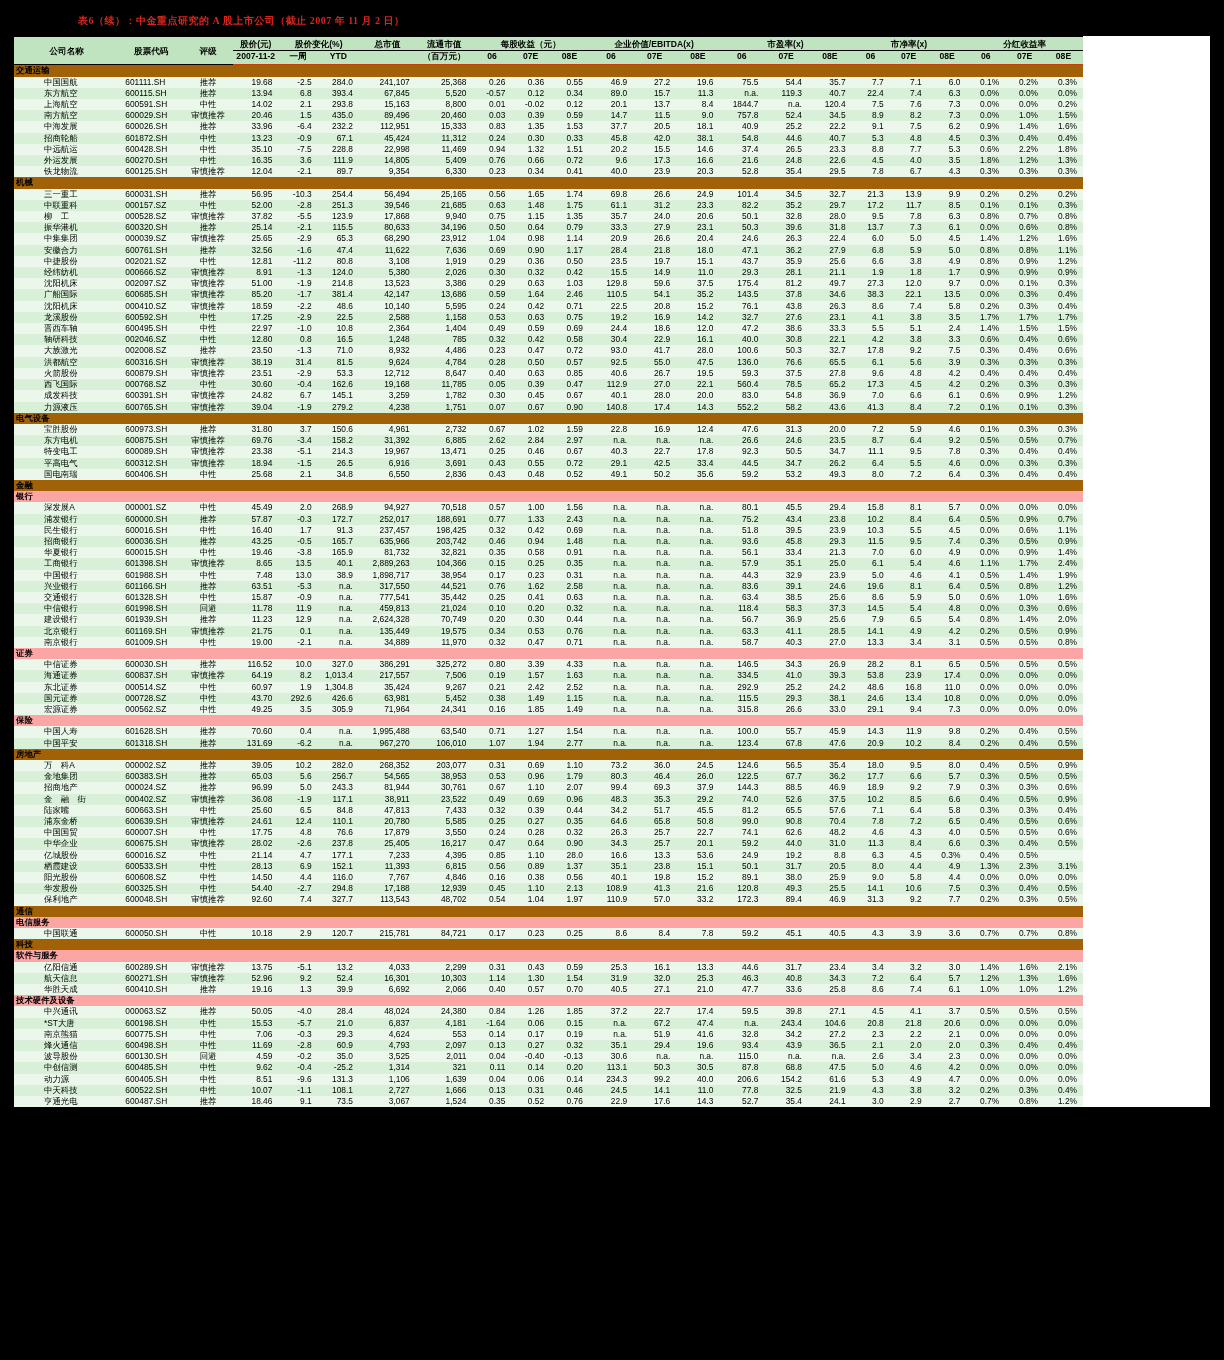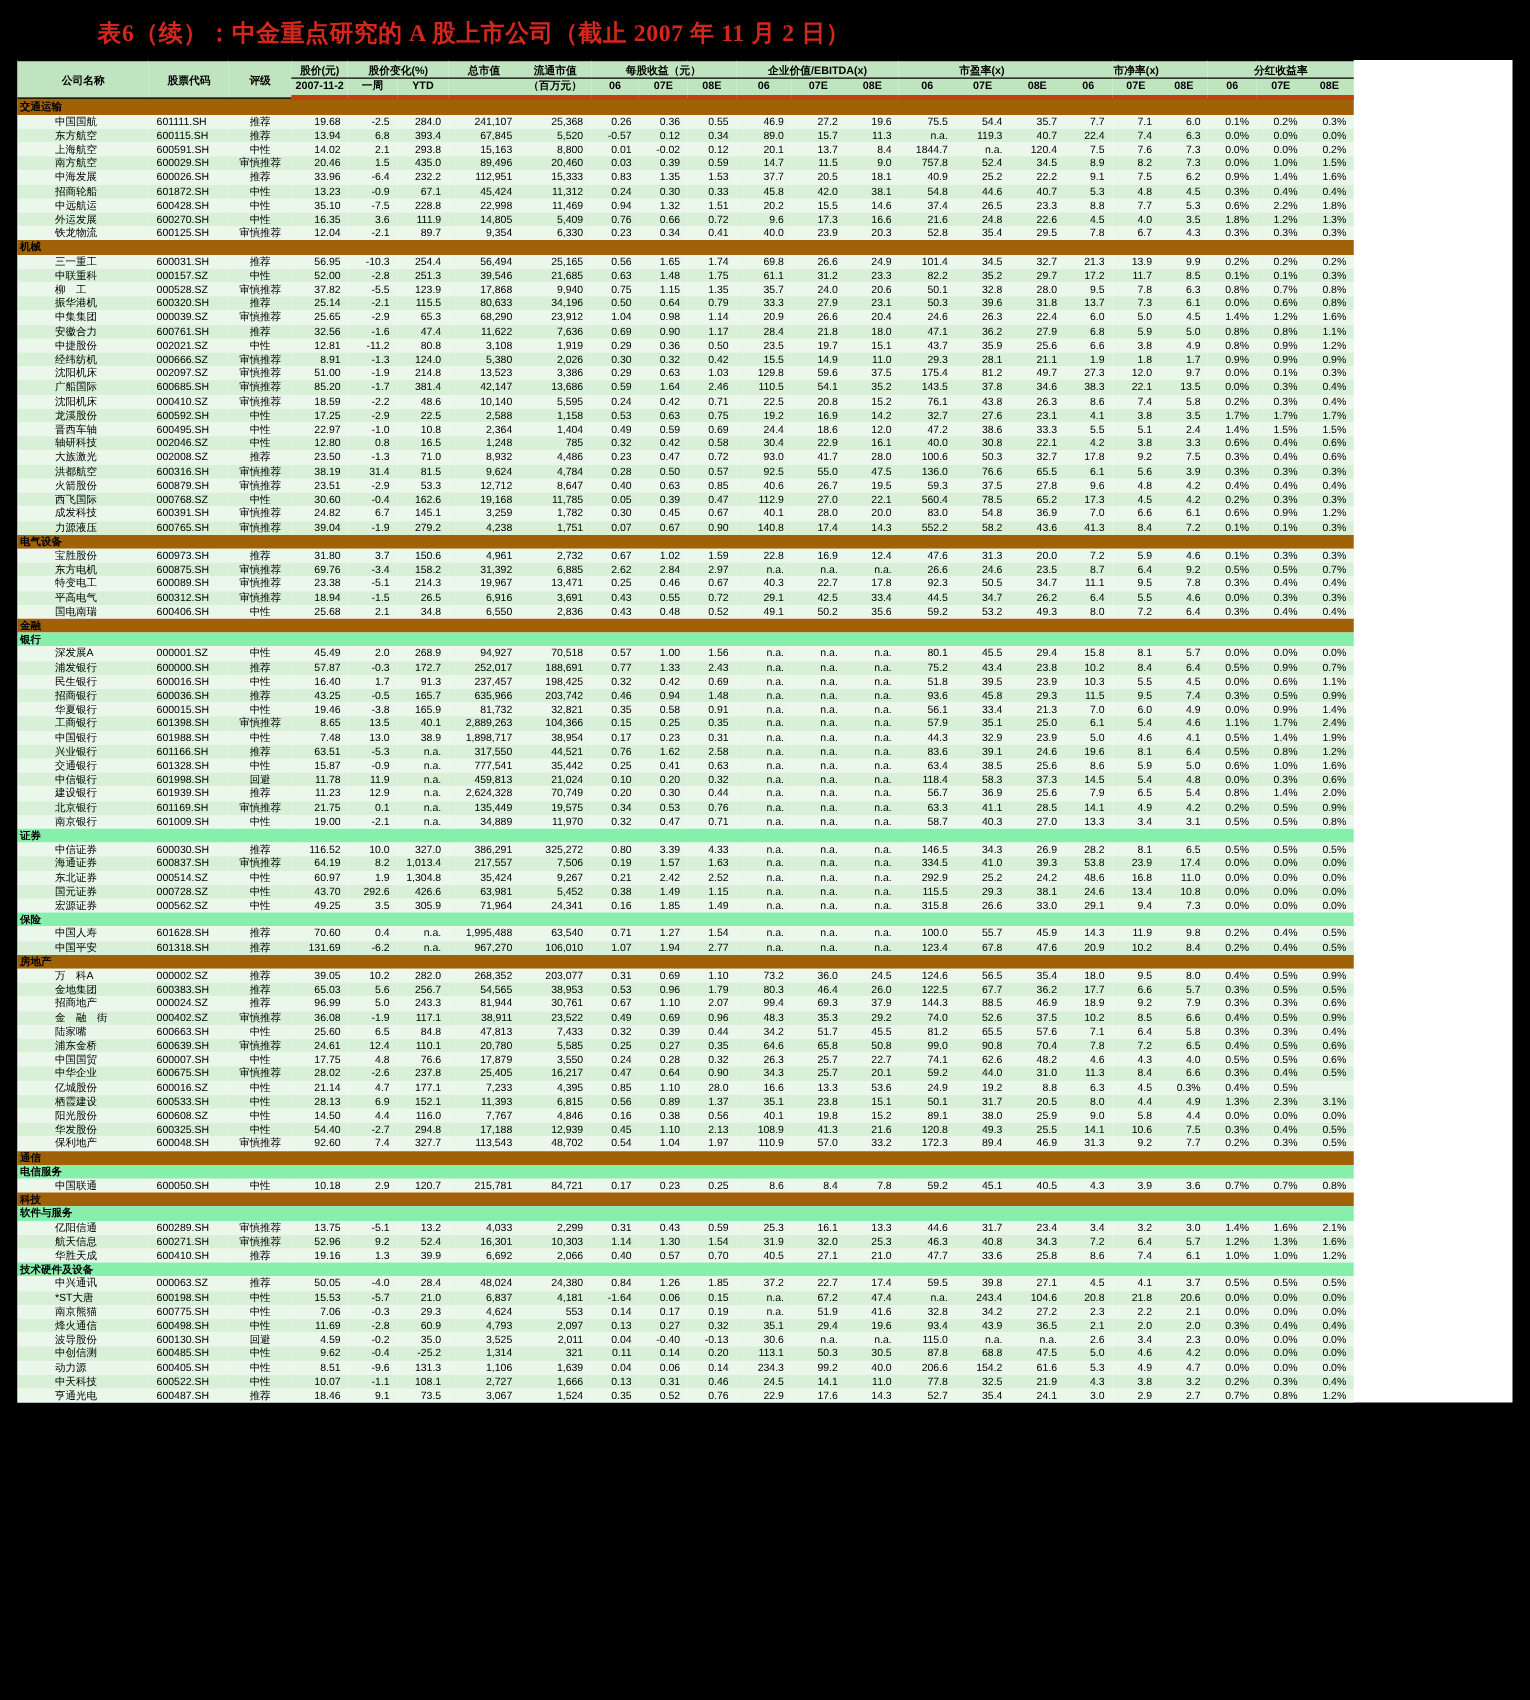"表6（续）：中金重点研究的 A 股上市公司（截止 2007 年" .title { font-size: 19px -> 10px }
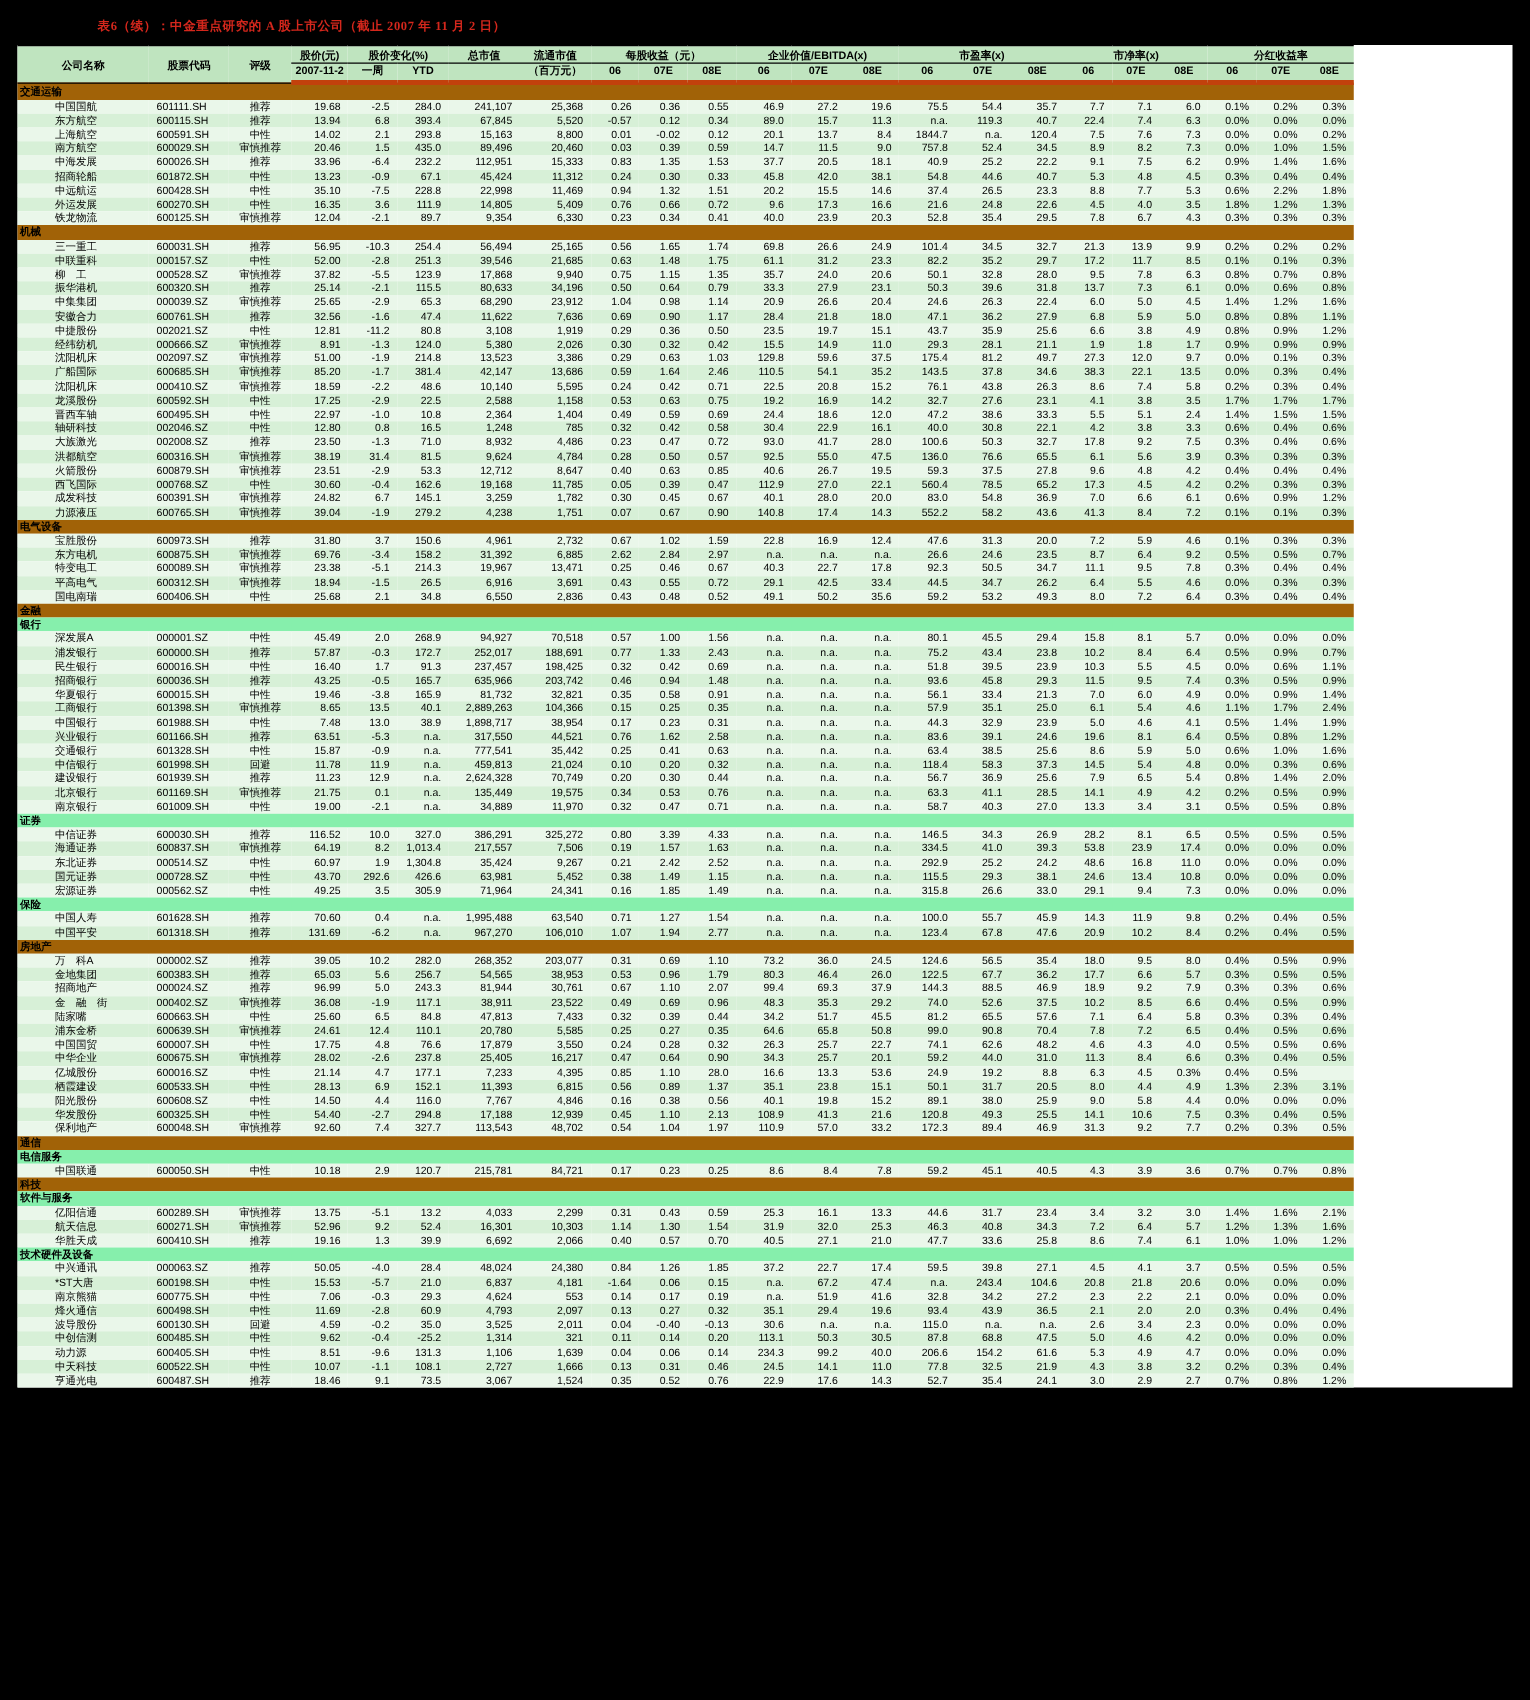"2007-11-2" thead tr.r2 th { border-bottom: 4px solid #c2410c -> 1px solid #c2410c }
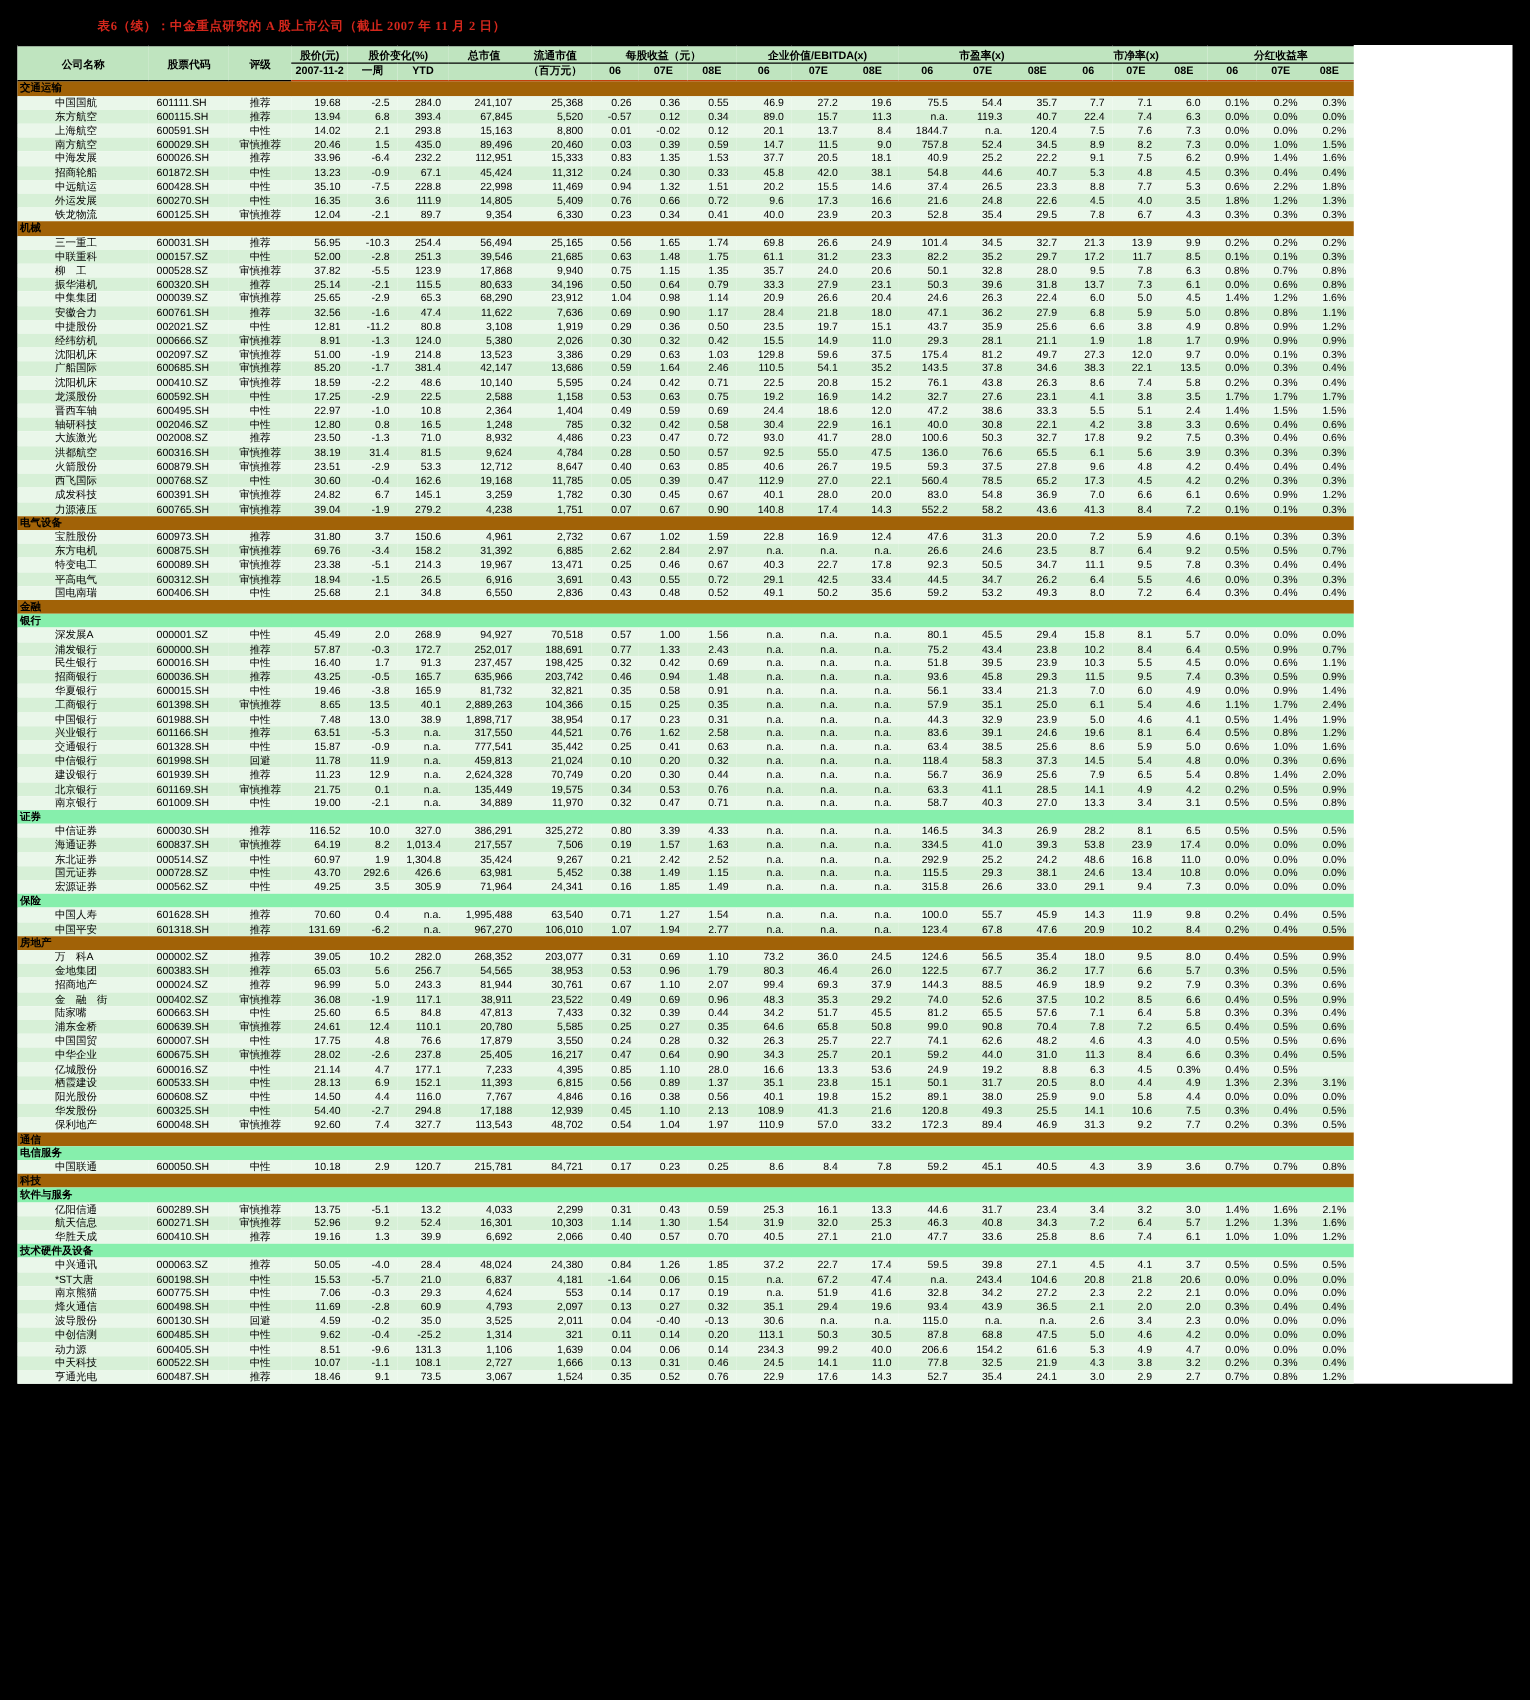"银行" .sub td { background: #86efac -> #fca5a5 }
